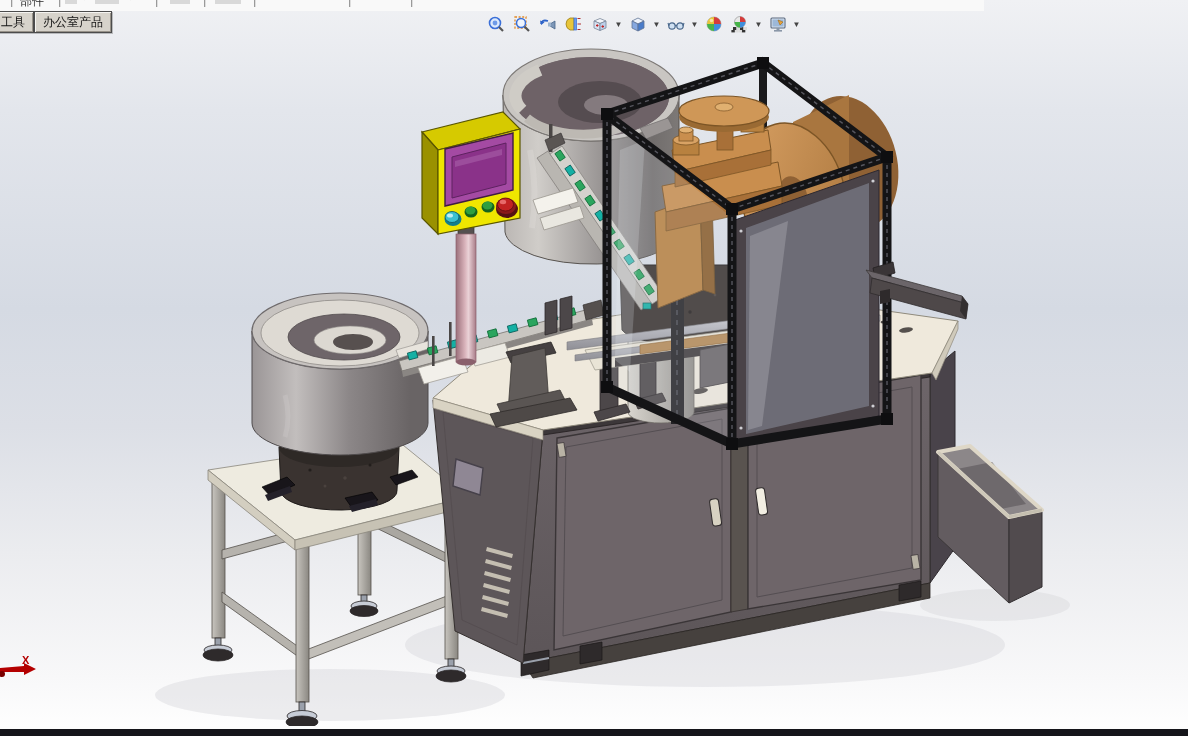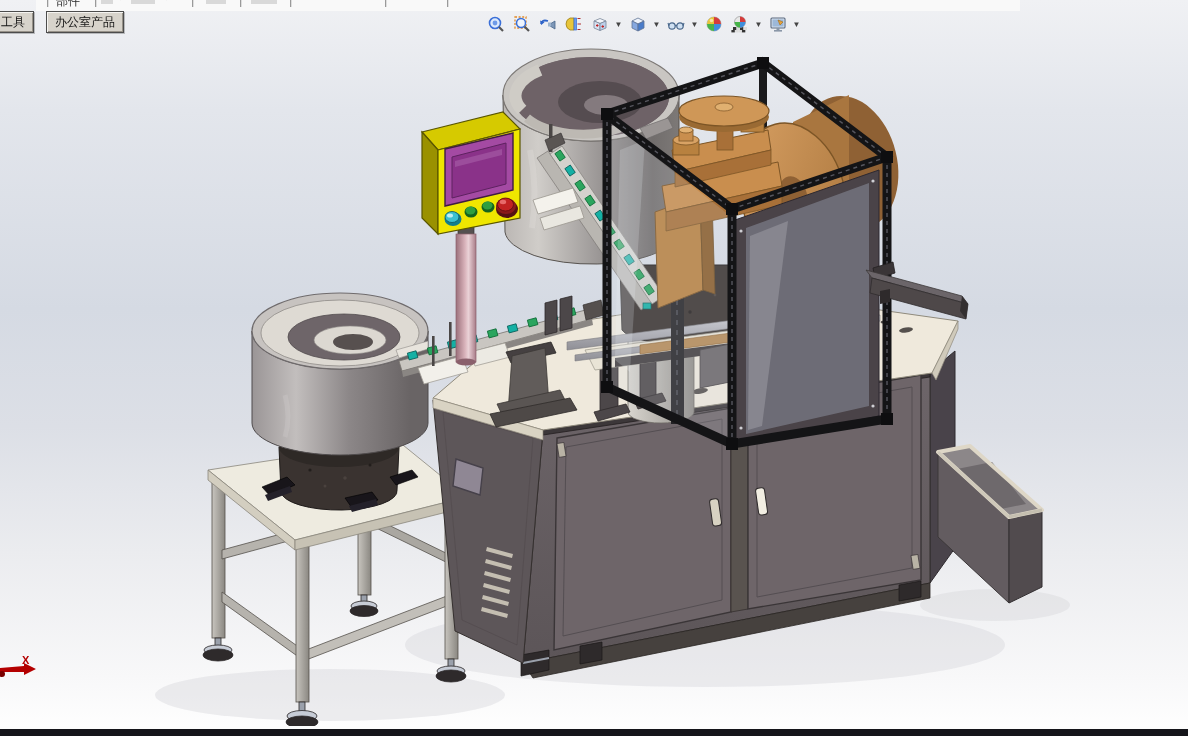"部件" .cmdstrip { margin-left: 36px -> none }
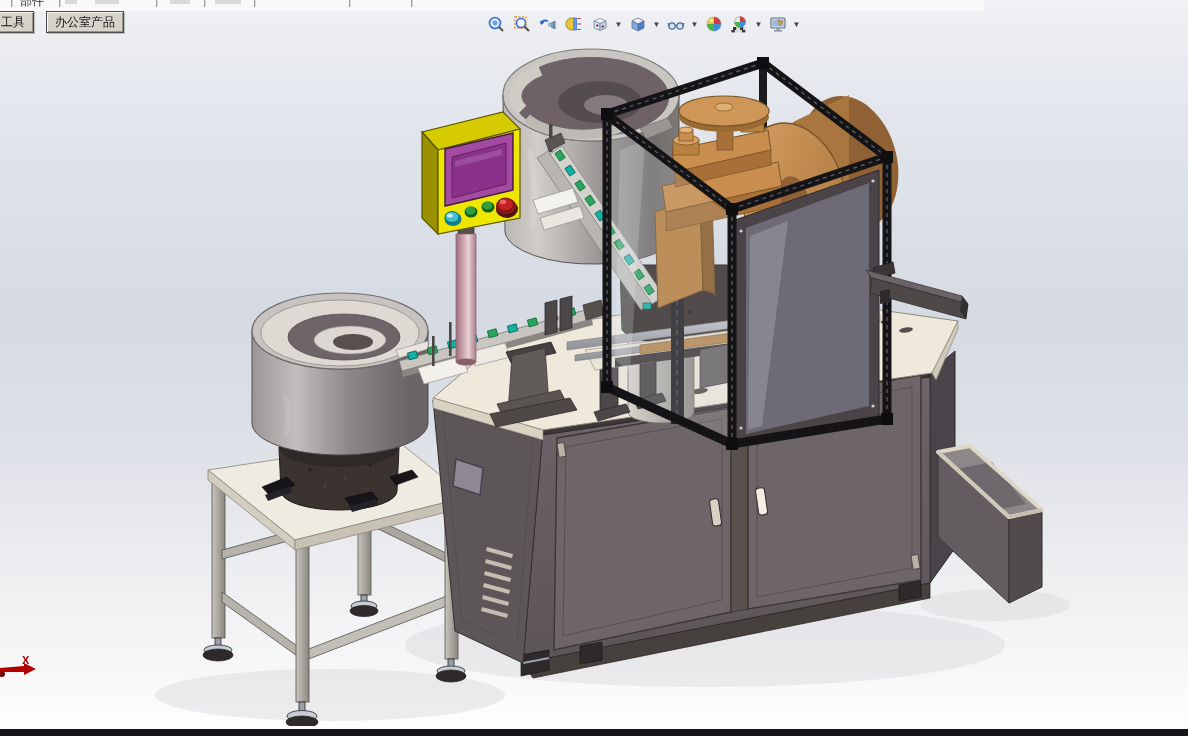"办公室产品" div.tab { left: 46px -> 34px }
